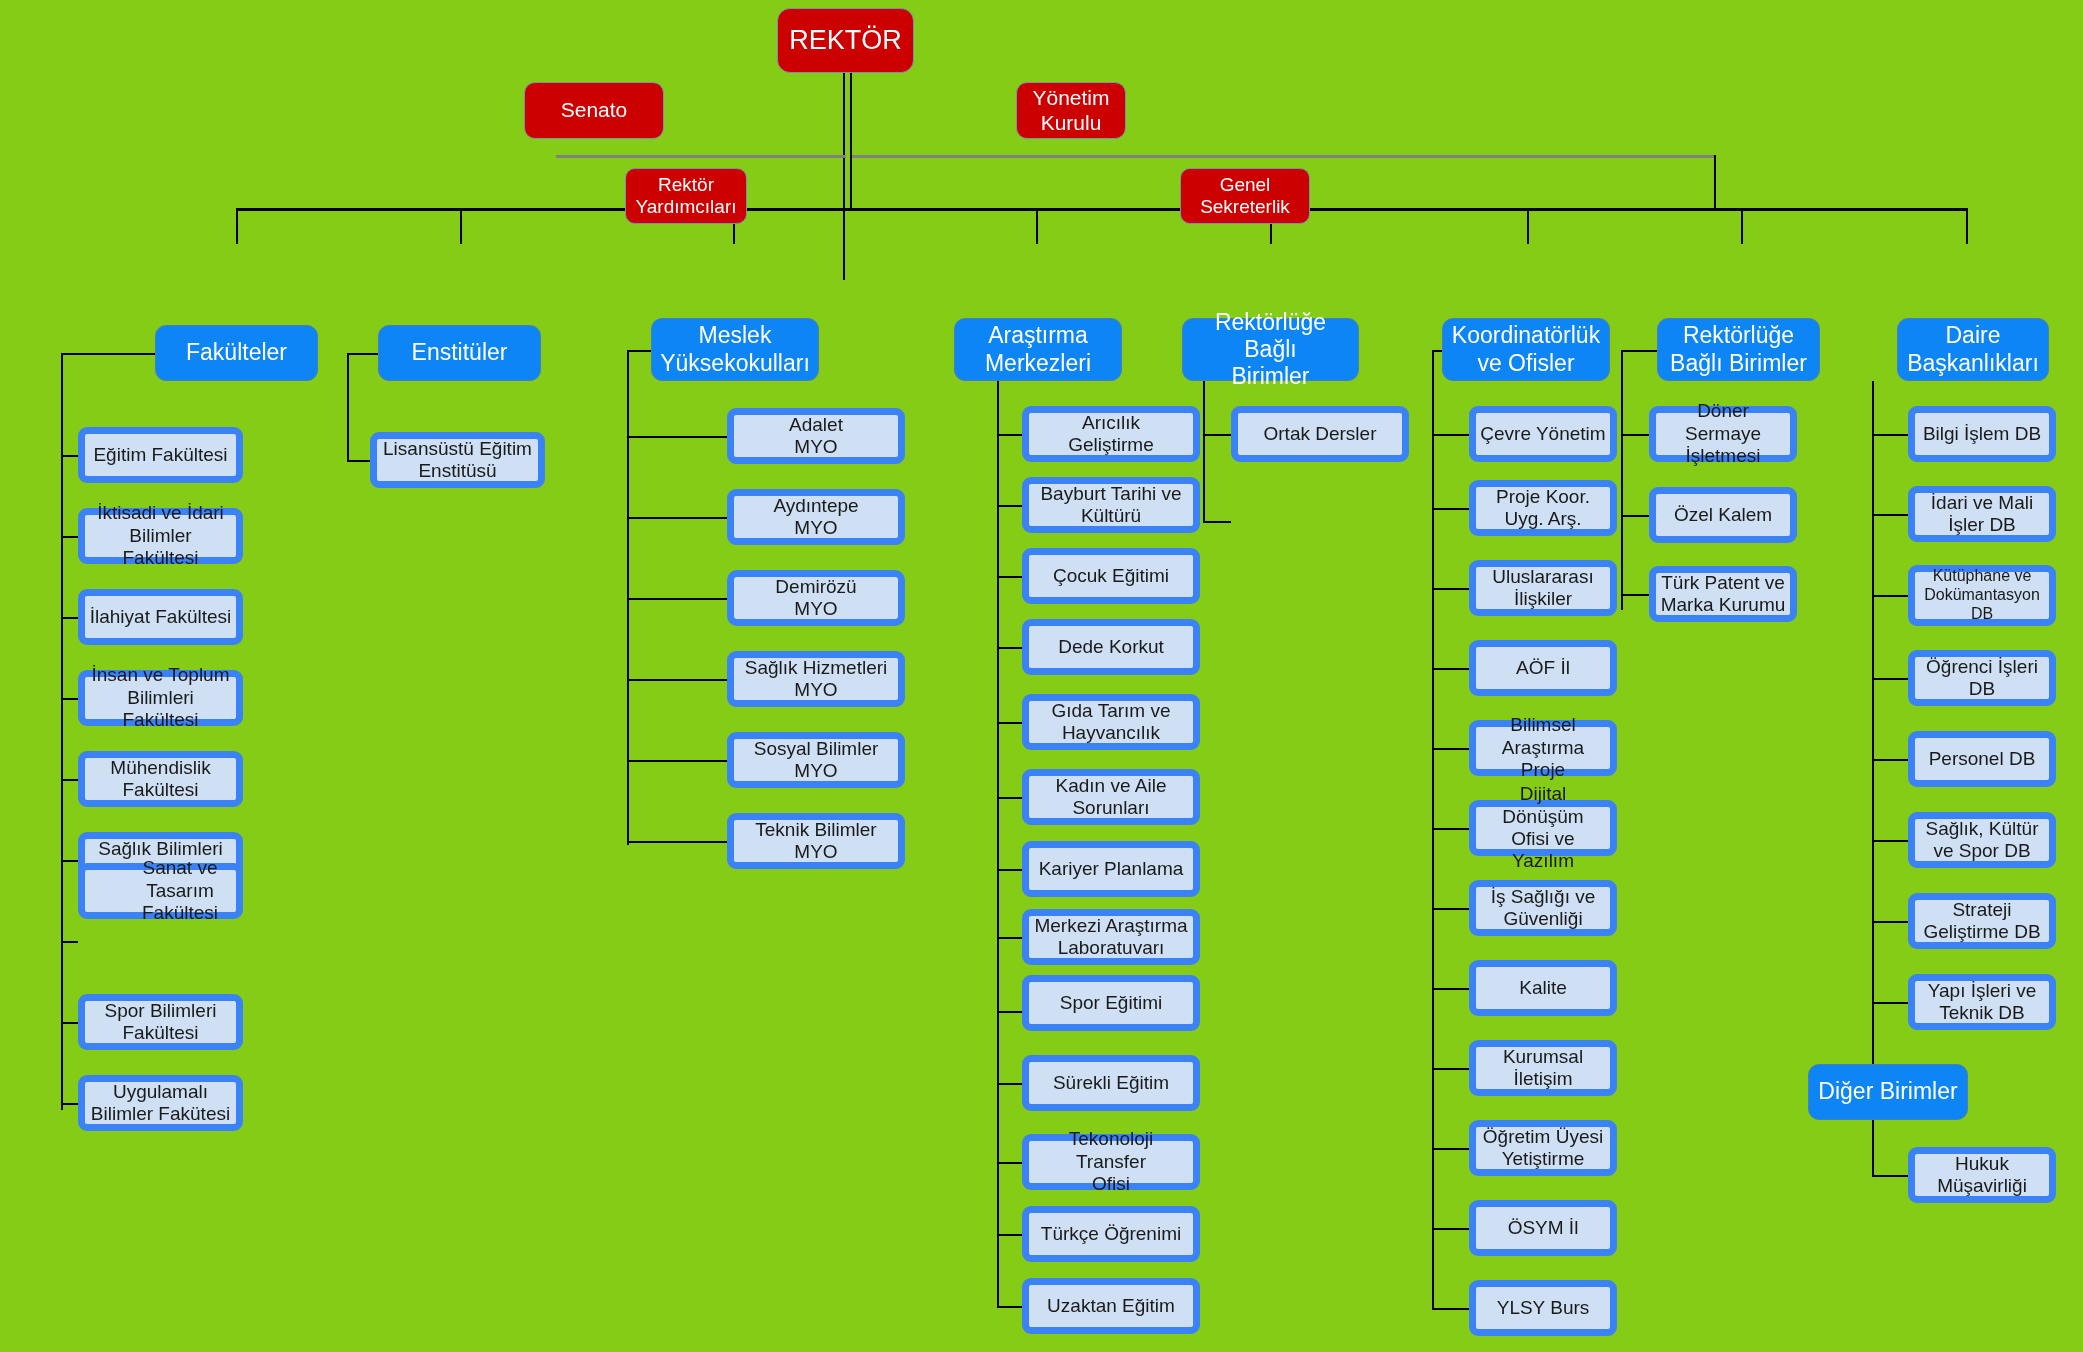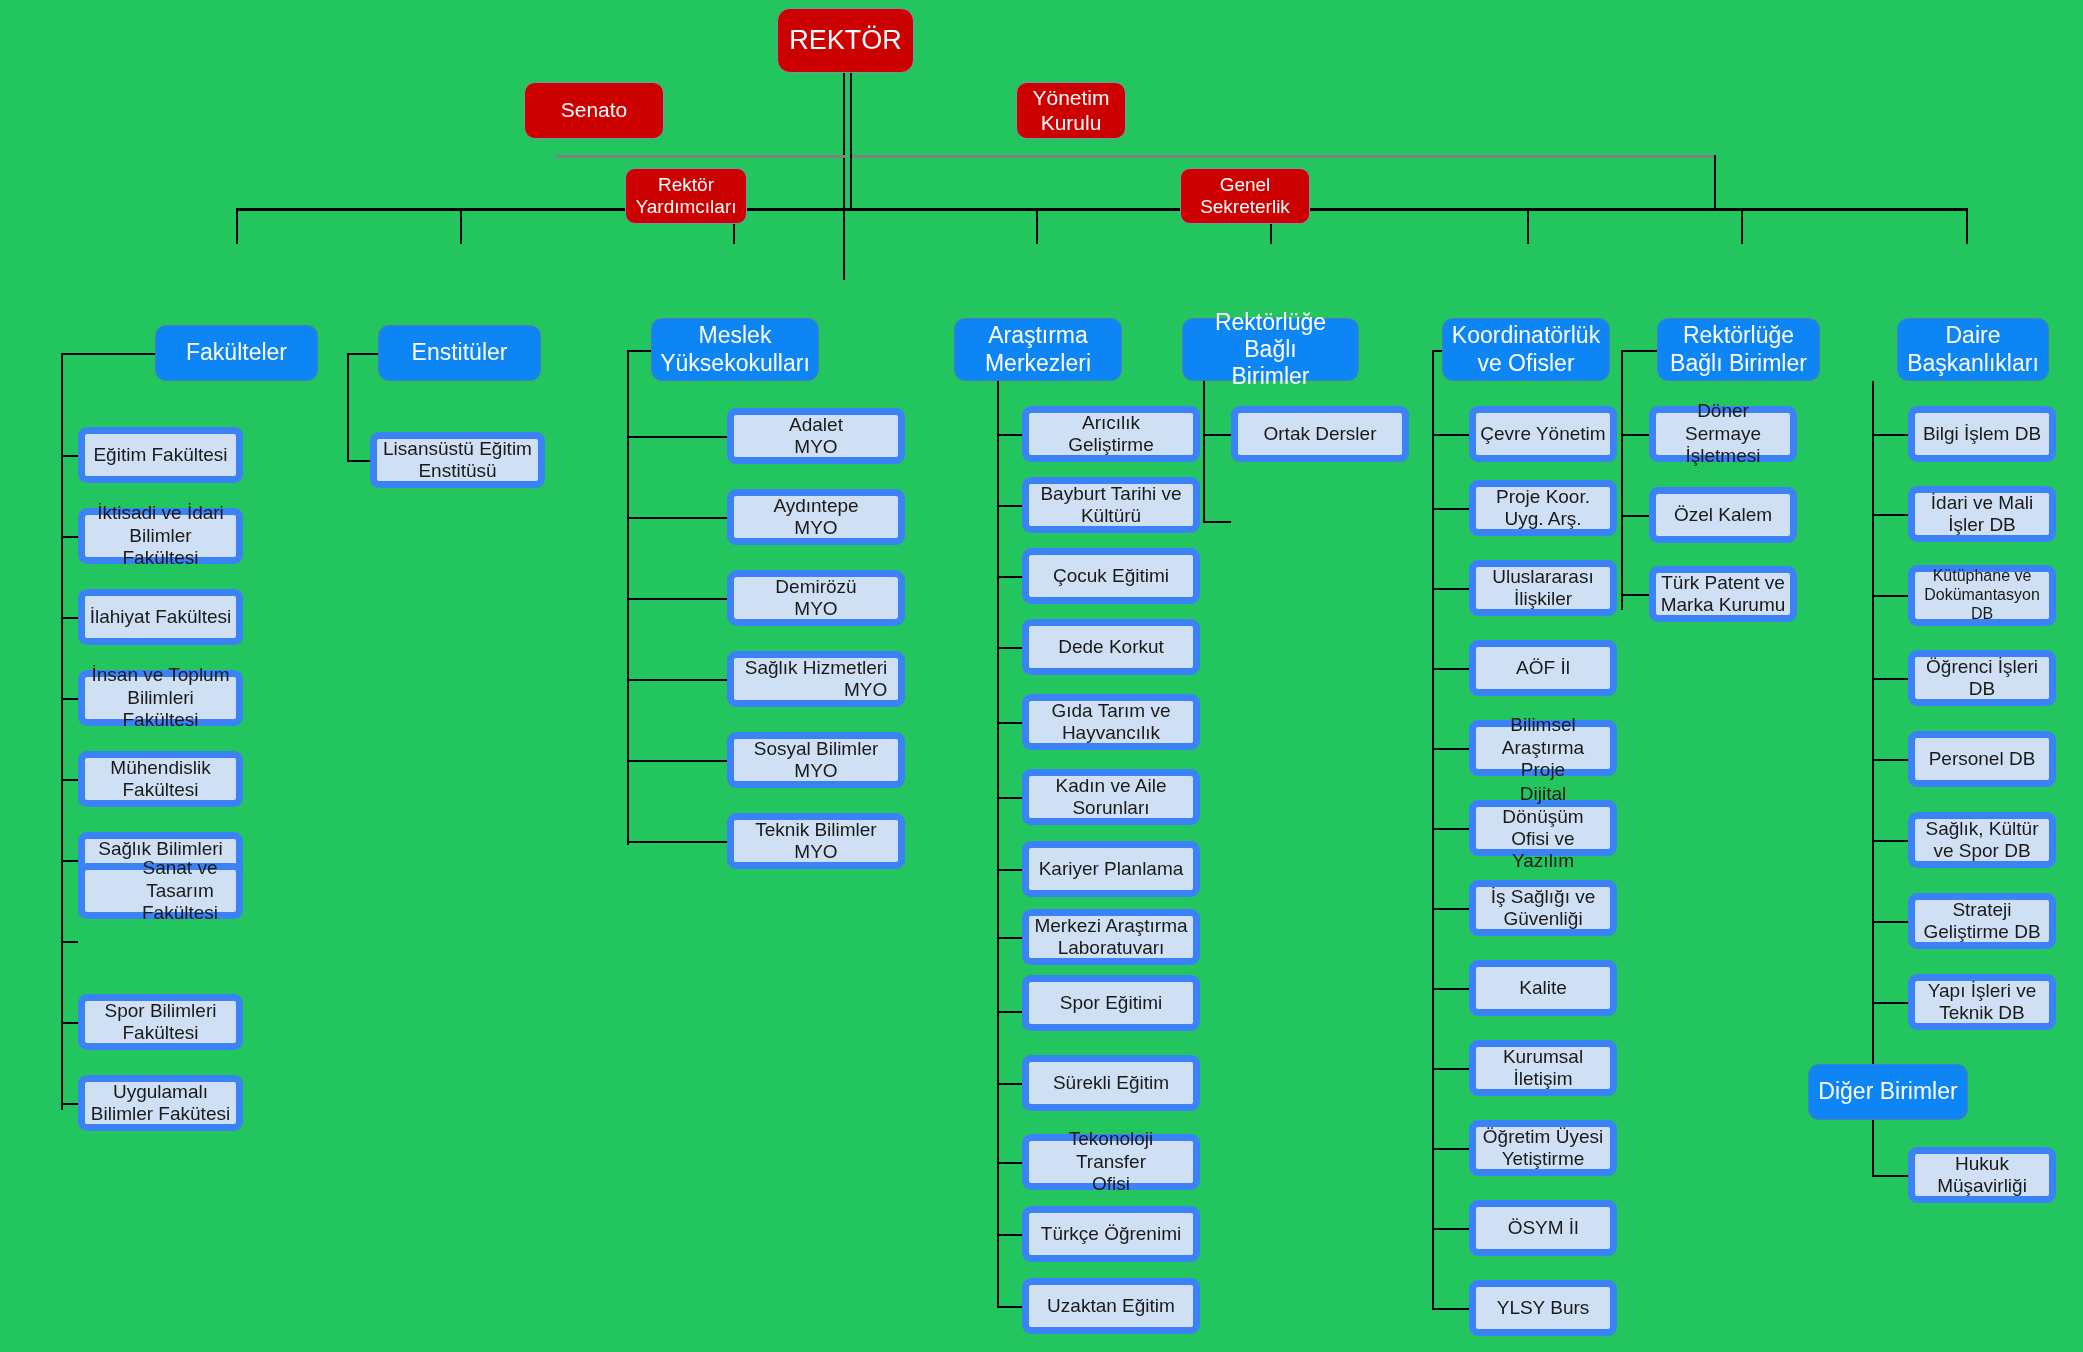"REKTÖR" #chart-root { background: #22c55e -> #84cc16 }
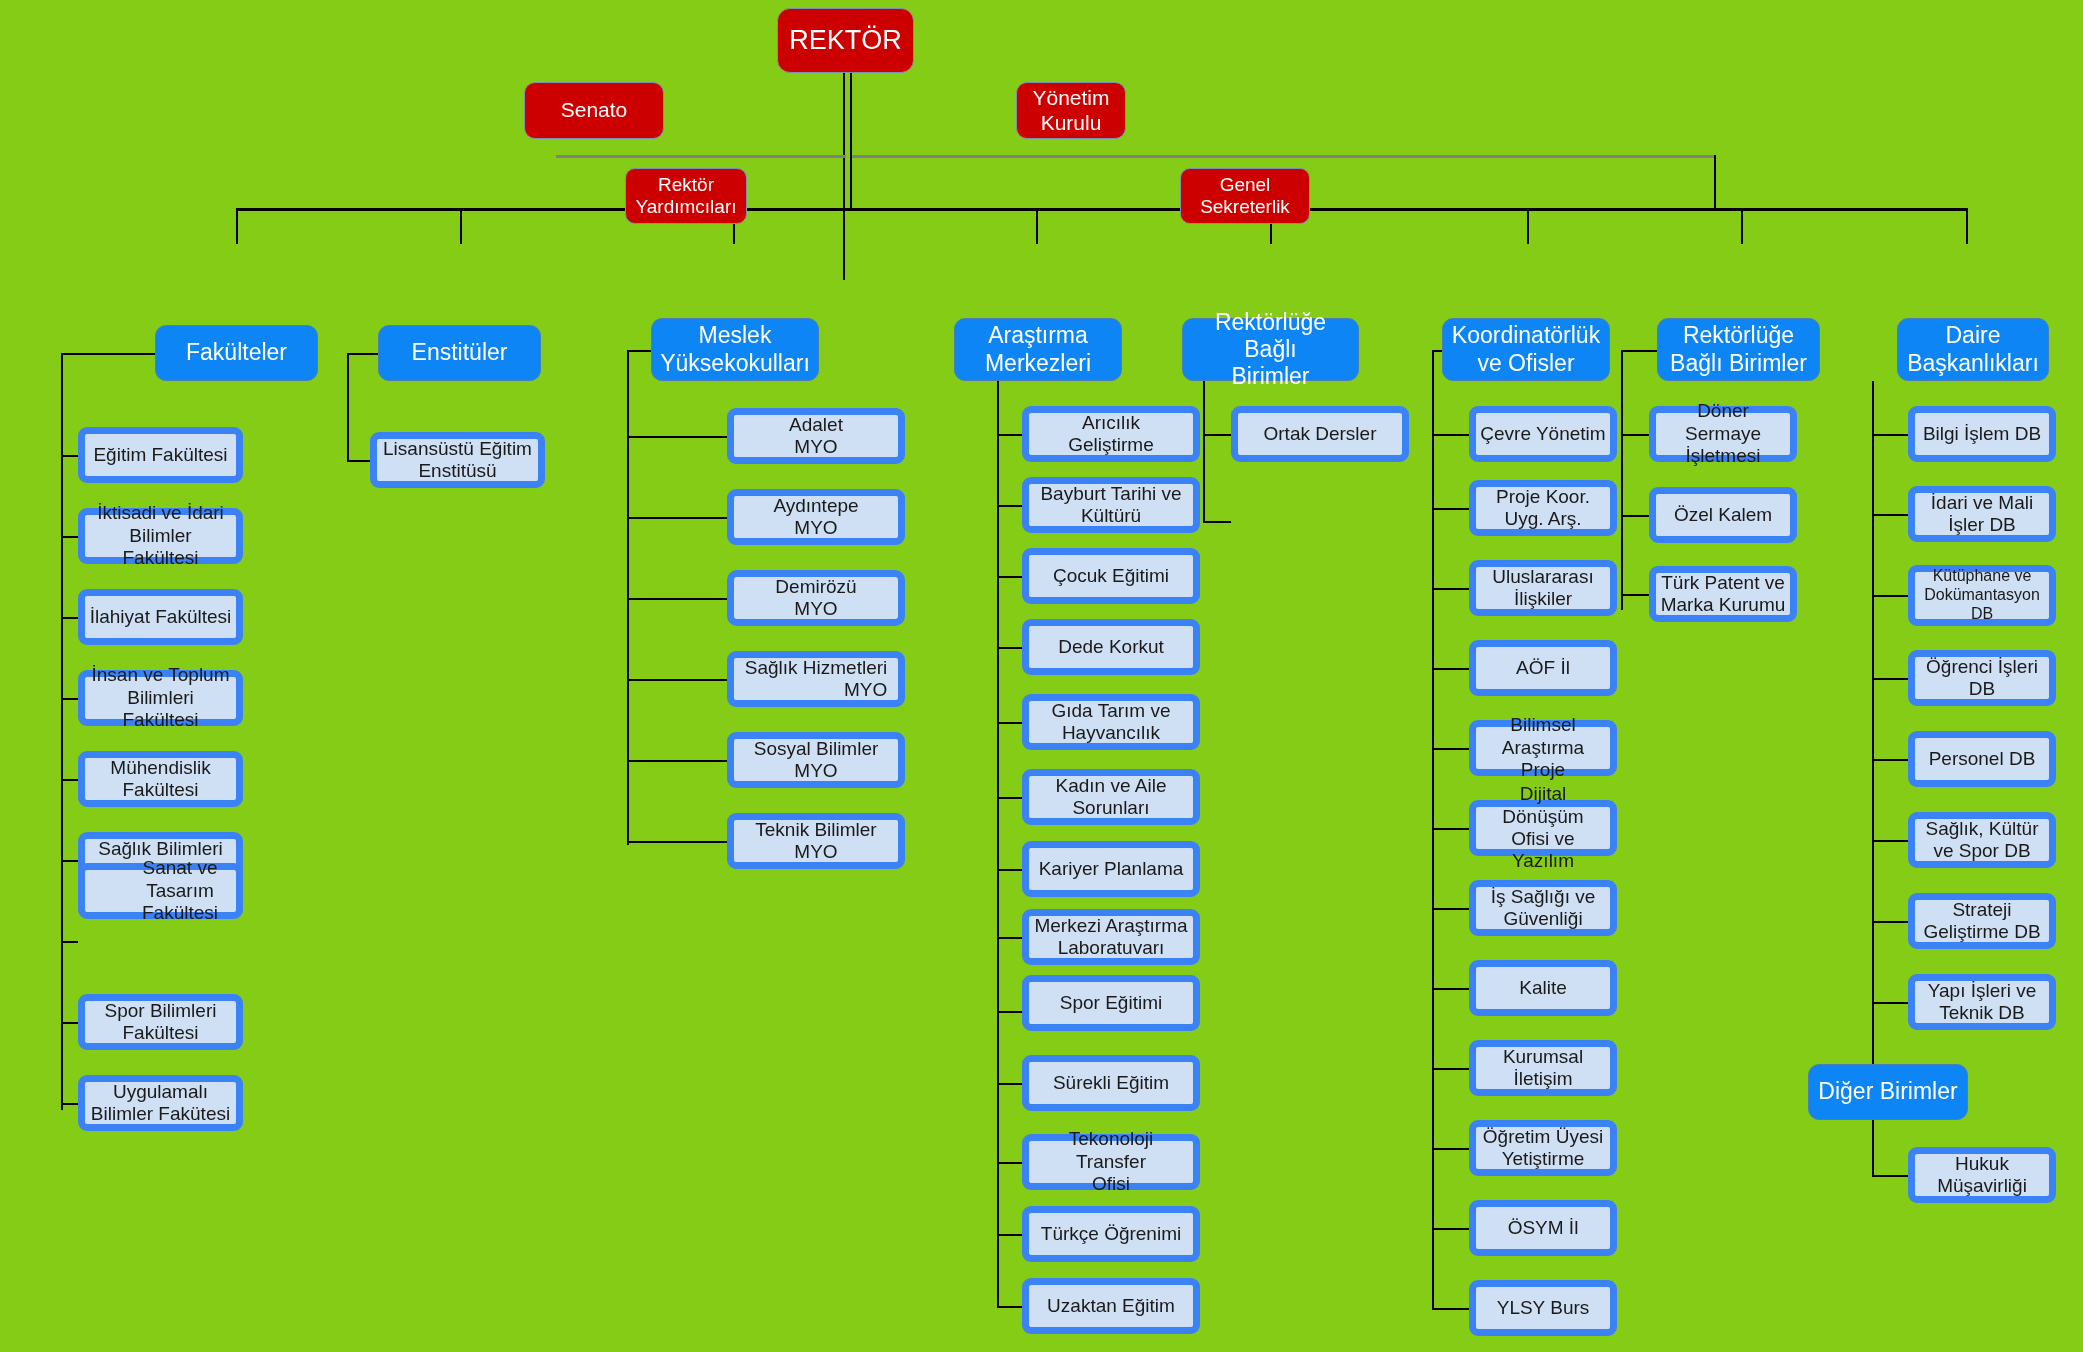"Sağlık Hizmetleri" div.node { text-align: right -> none }
